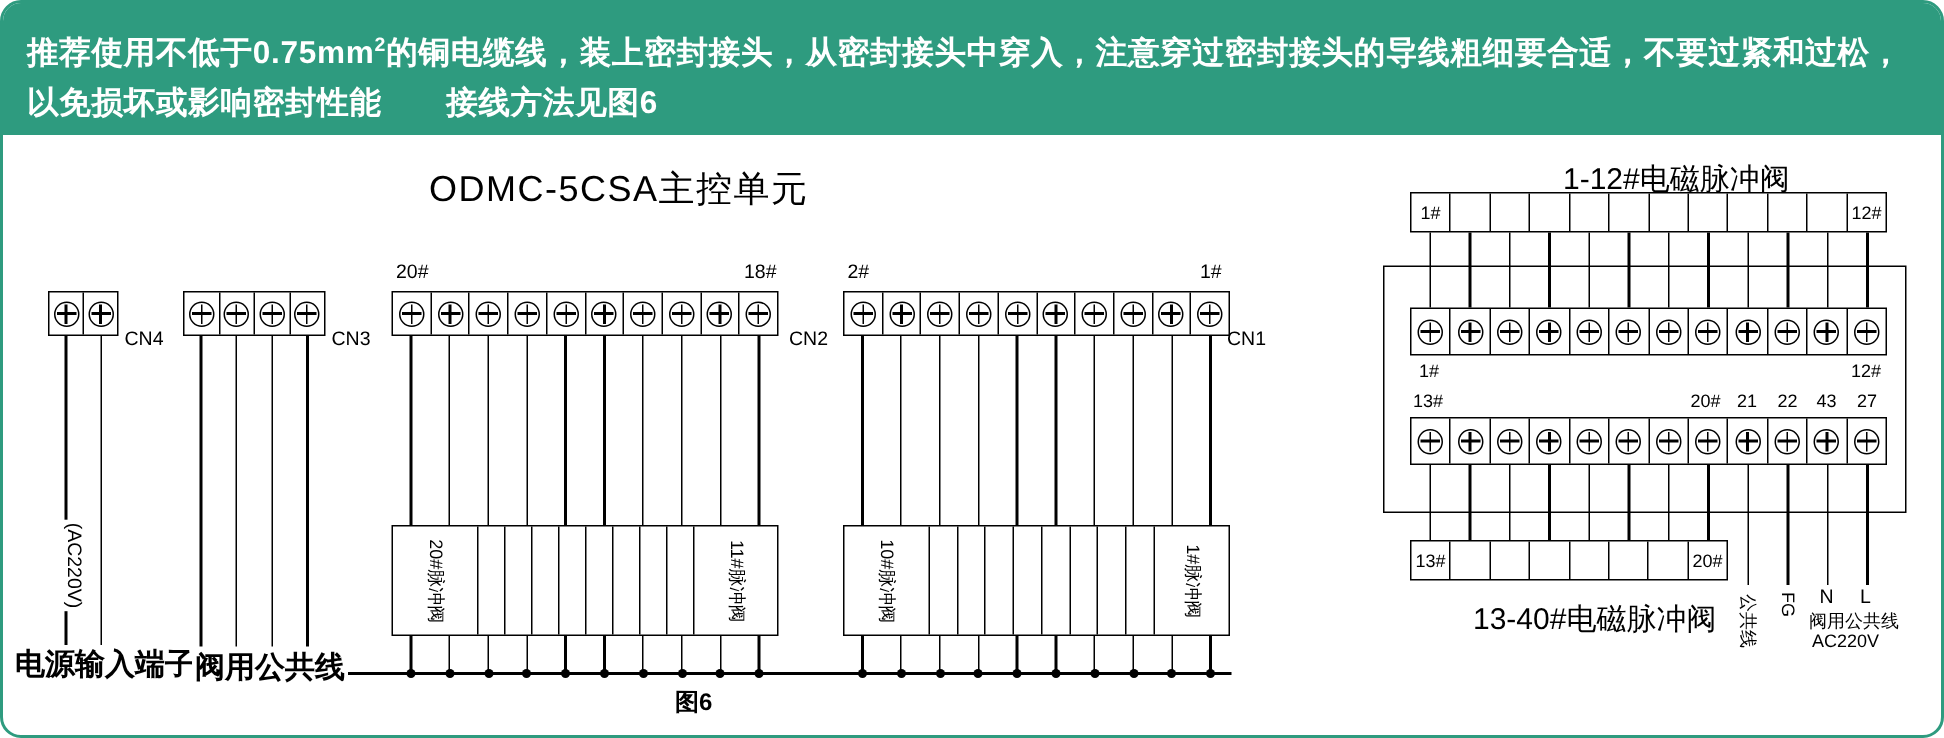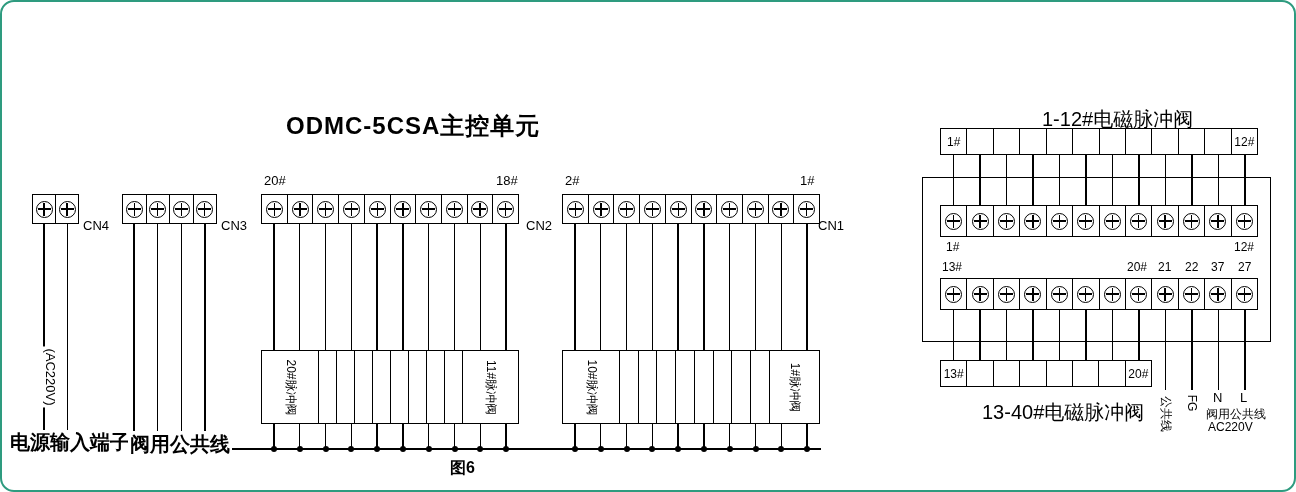"推荐使用不低于0.75mm2的铜电缆线，装上密封接头，从密封接头中穿入，注意穿过" div.banner { html: none -> <div> <div><span>推荐使用不低于0.75mm</span><sup>2</sup><span>的铜电缆线，装上密封接头，从密封接头中穿入，注意穿过密封接头的导线粗细要合适，不要过紧和过松，</span></div> <div>以免损坏或影响密封性能 接线方法见图6</div> </div> }
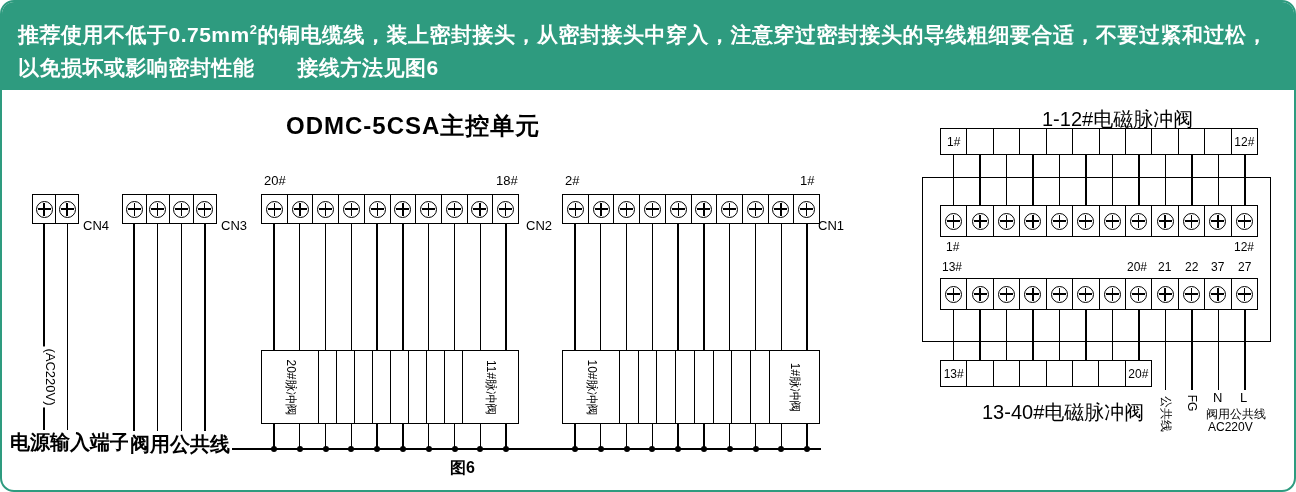"ODMC-5CSA主控单元" .title { font-weight: bold -> normal }
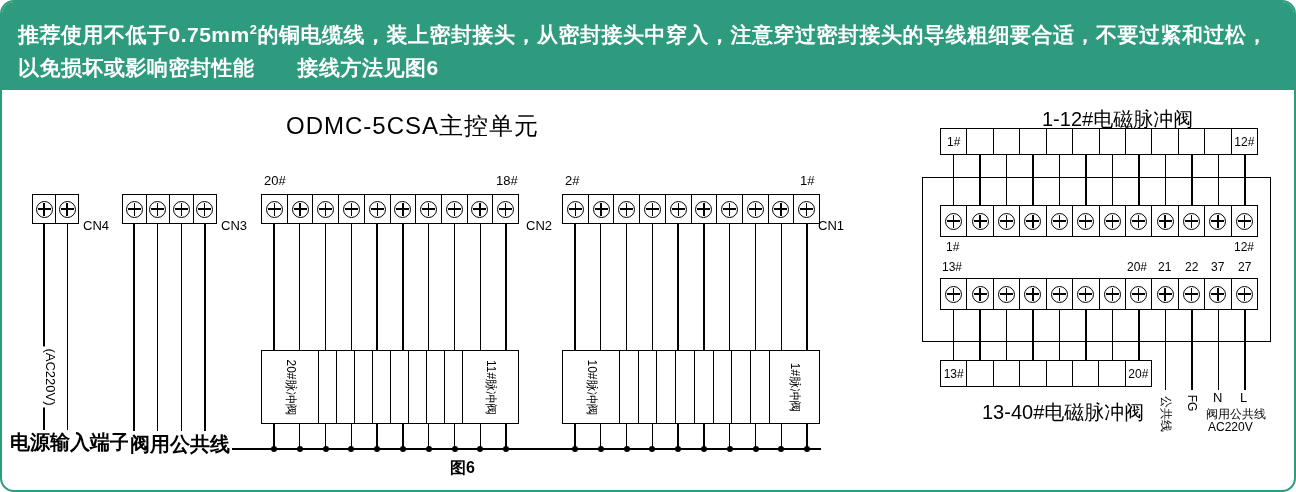"37" div.lbl { text: 37 -> 43 }
